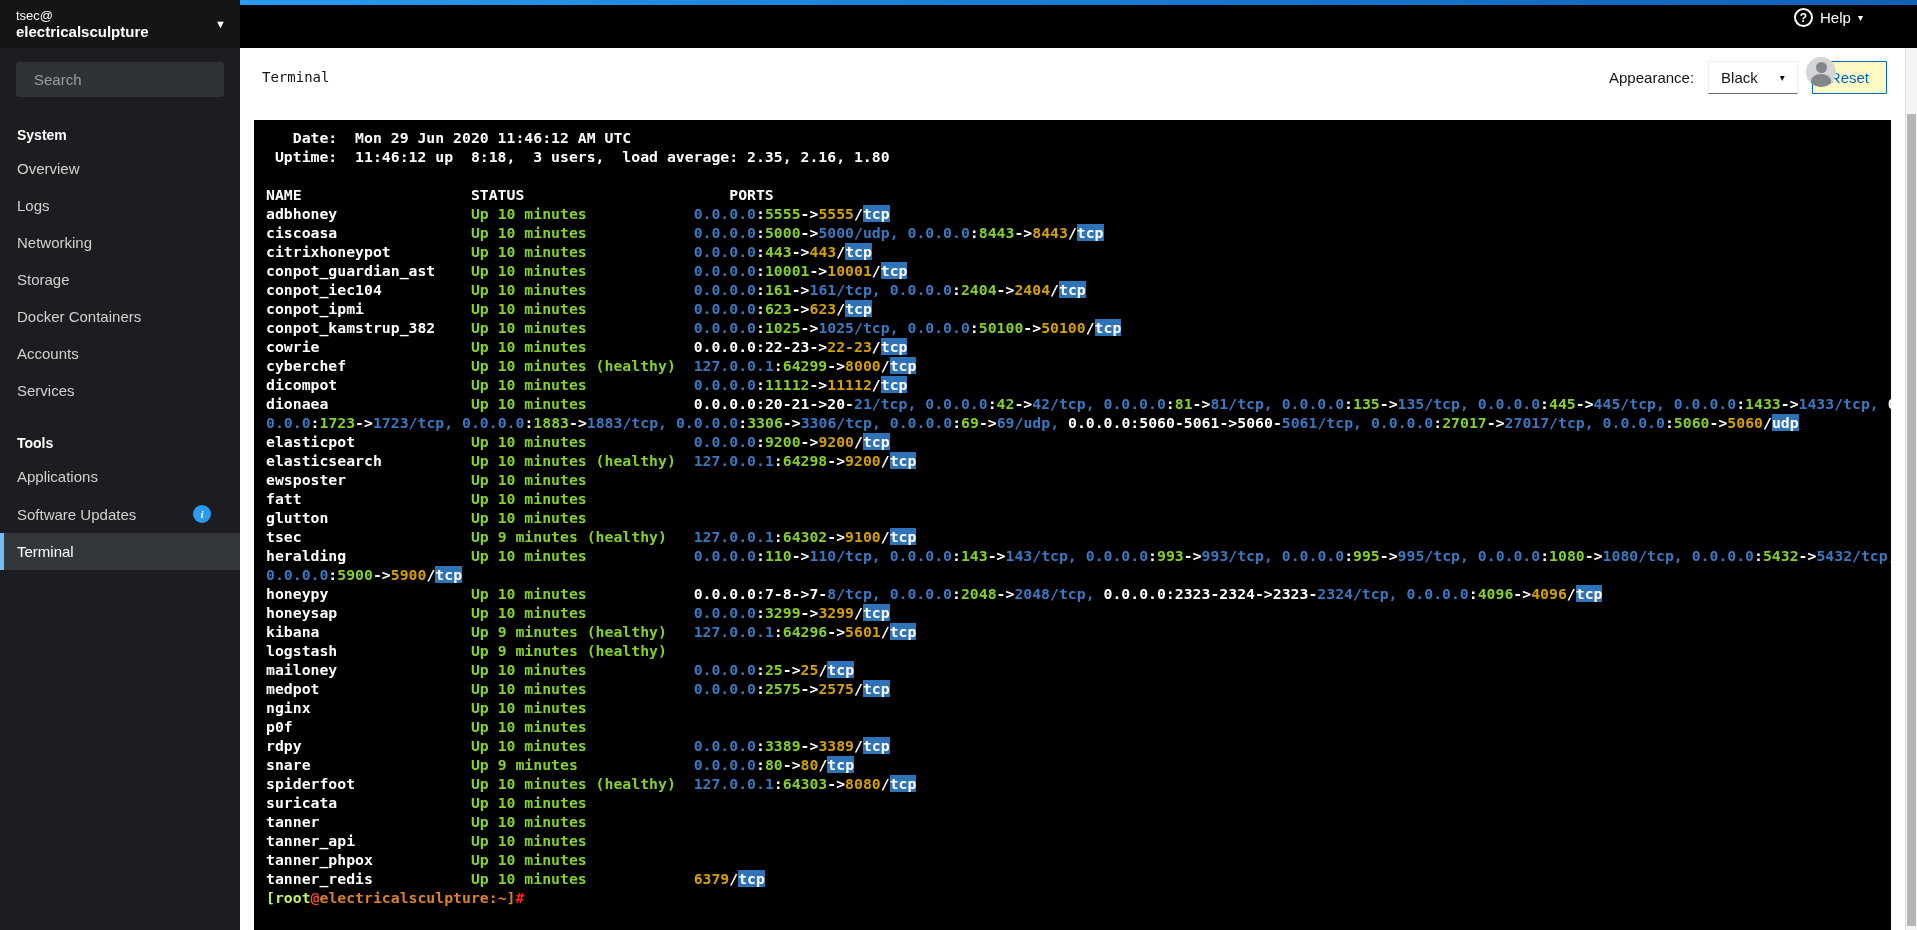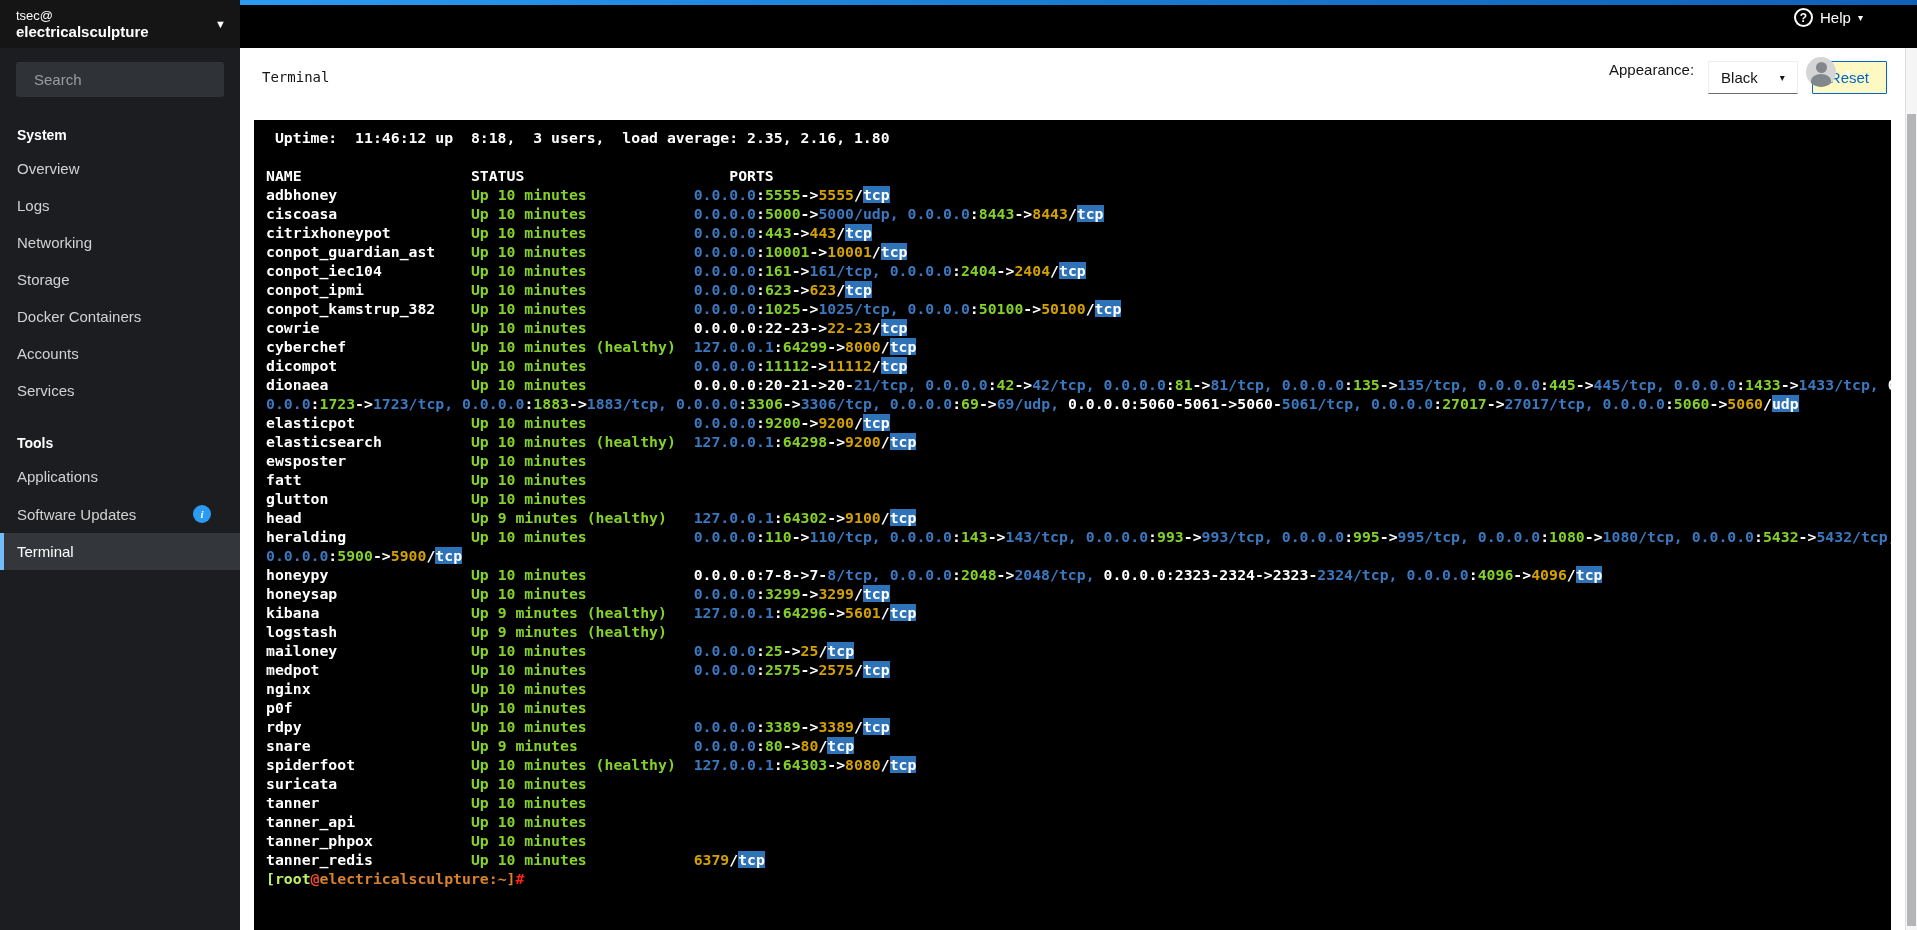"Appearance:" .ch-right { align-items: flex-start -> center }
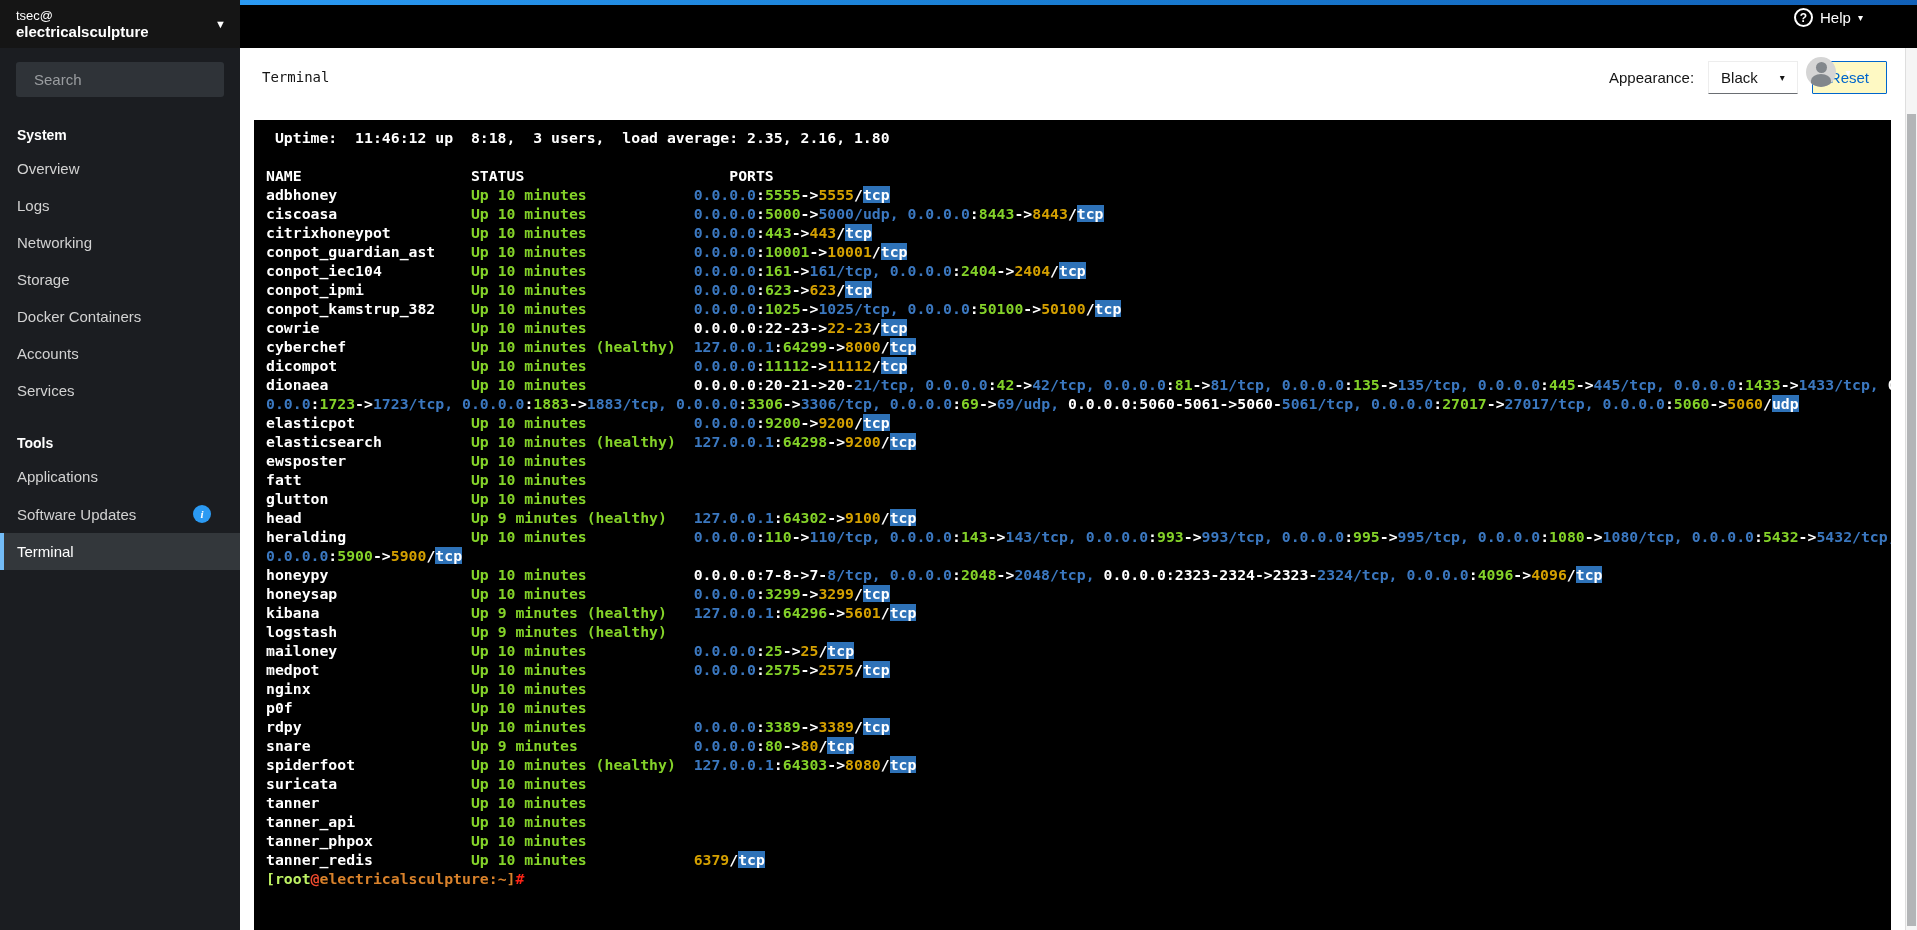"Date: Mon 29 Jun 2020" div.tline { html: none -> <div><span> Date: Mon 29 Jun 2020 11:46:12 AM UTC</span></div> }
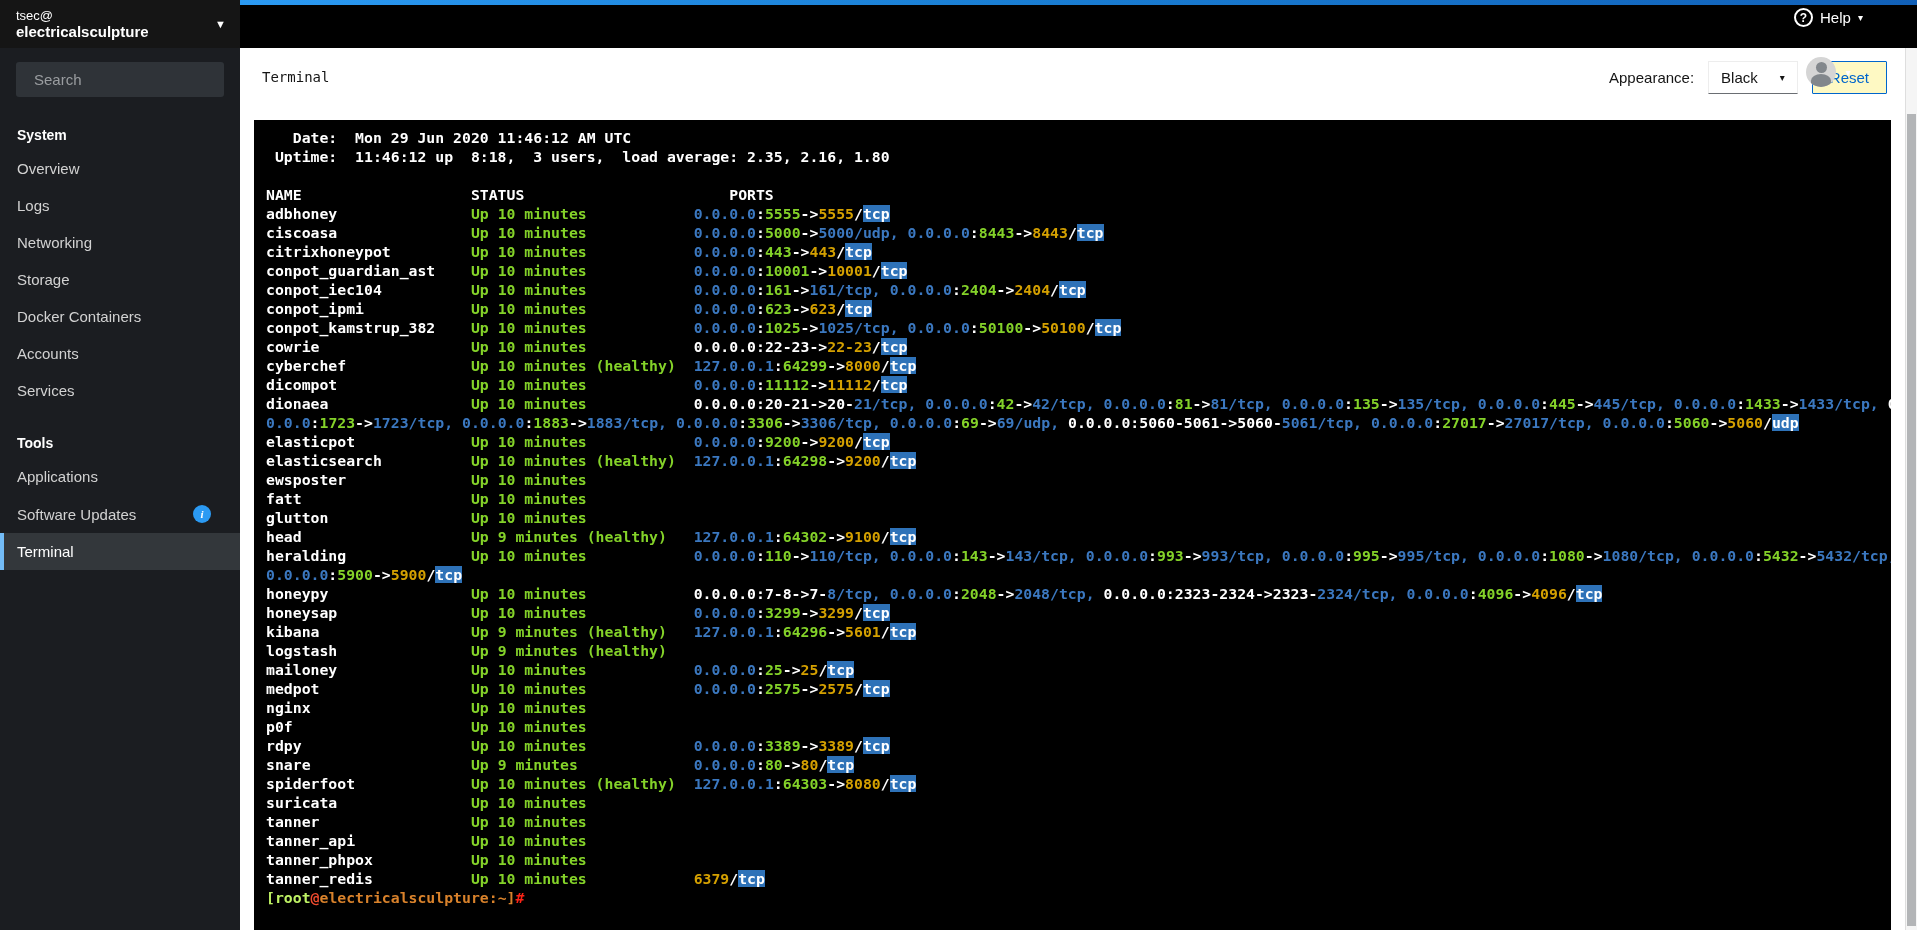"head" span.tc-w { text: head -> tsec }
